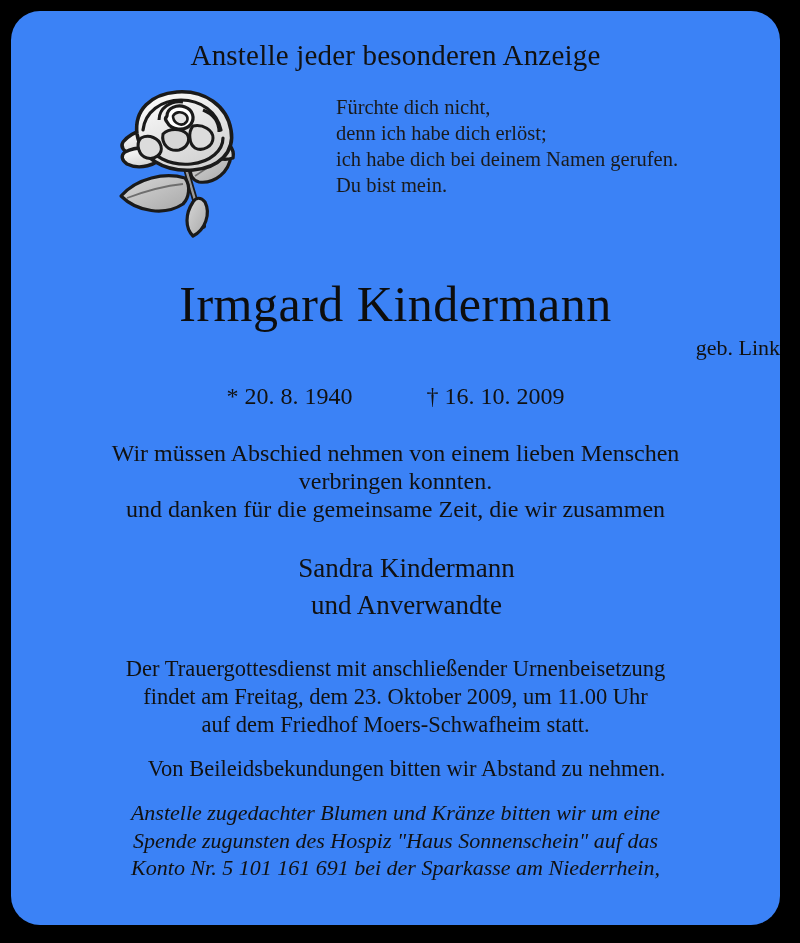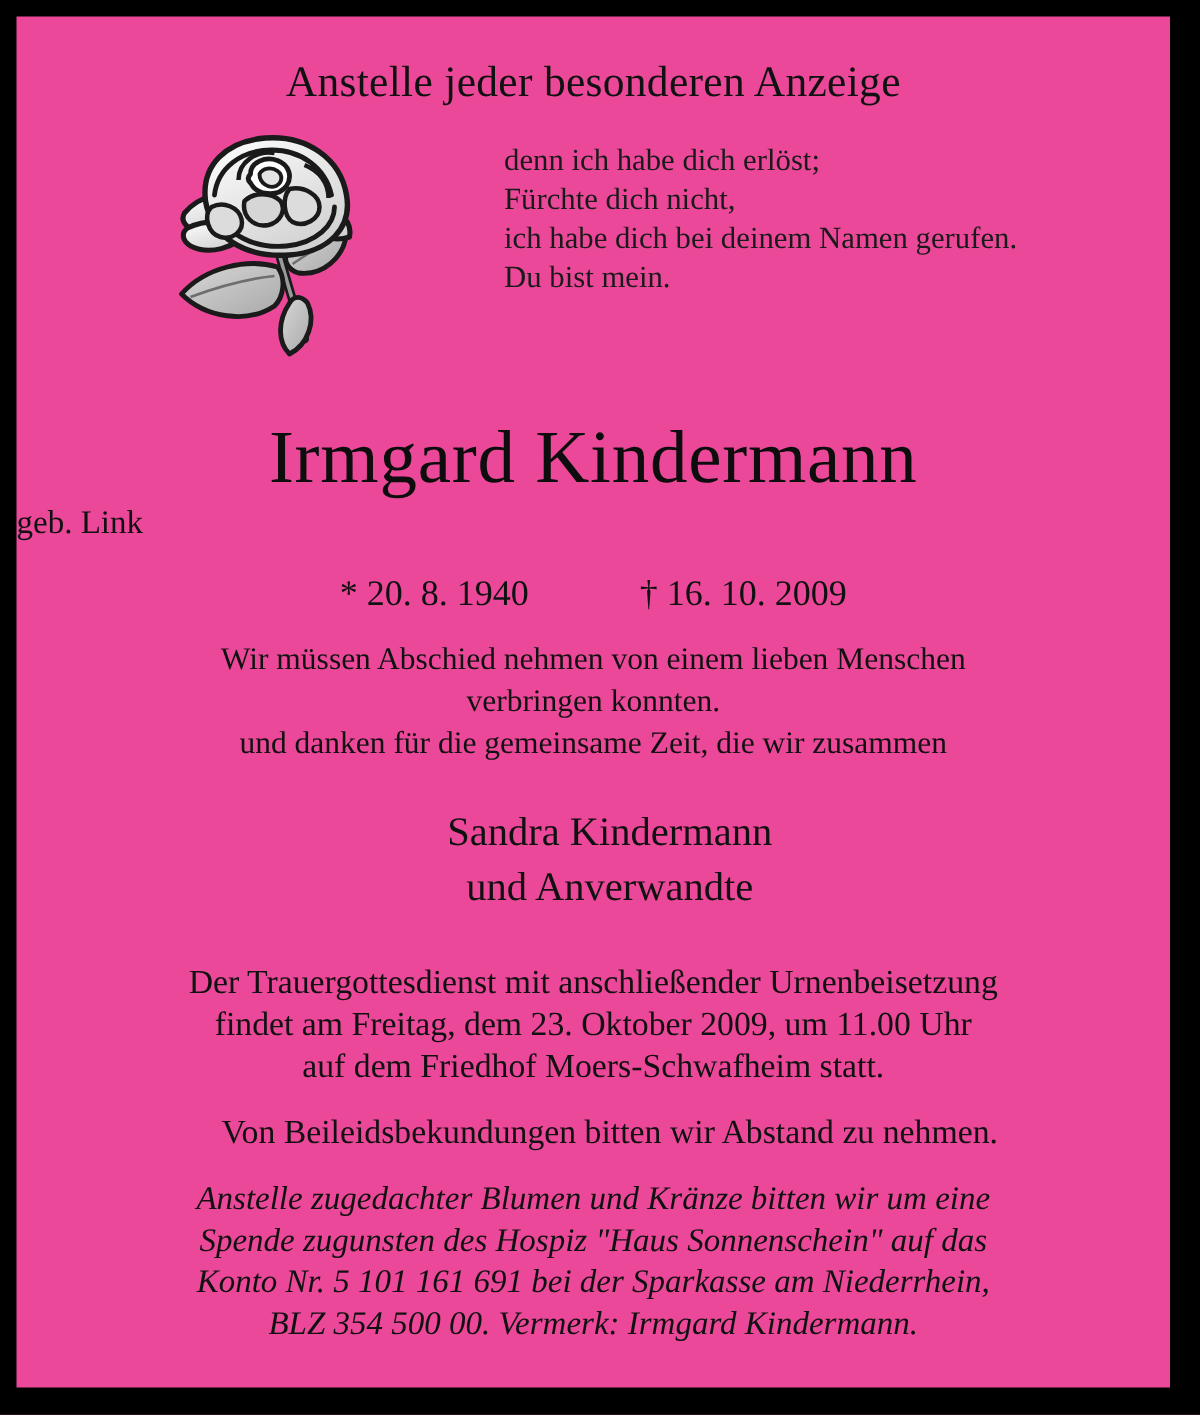"Anstelle jeder besonderen Anzeige" #obituary-card { background: #ec4899 -> #3b82f6; border-radius: none -> 29px }
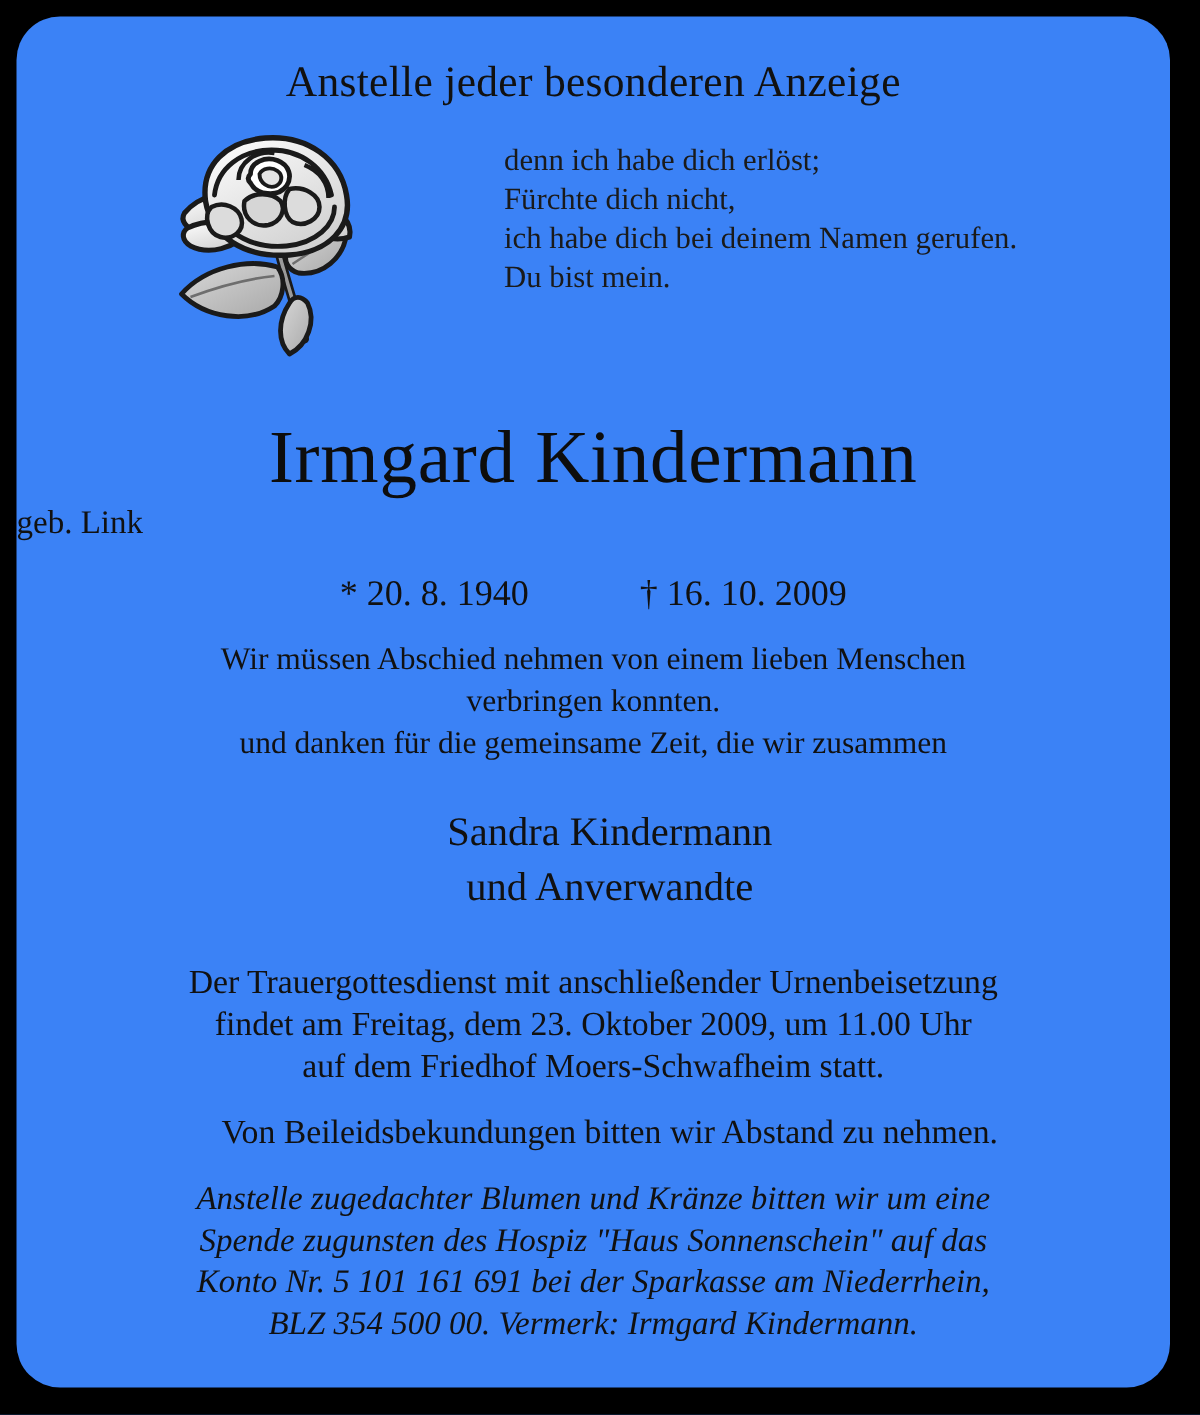"denn ich habe dich erlöst;" div.verse-line { order: before "Fürchte dich nicht," -> after "Fürchte dich nicht," }
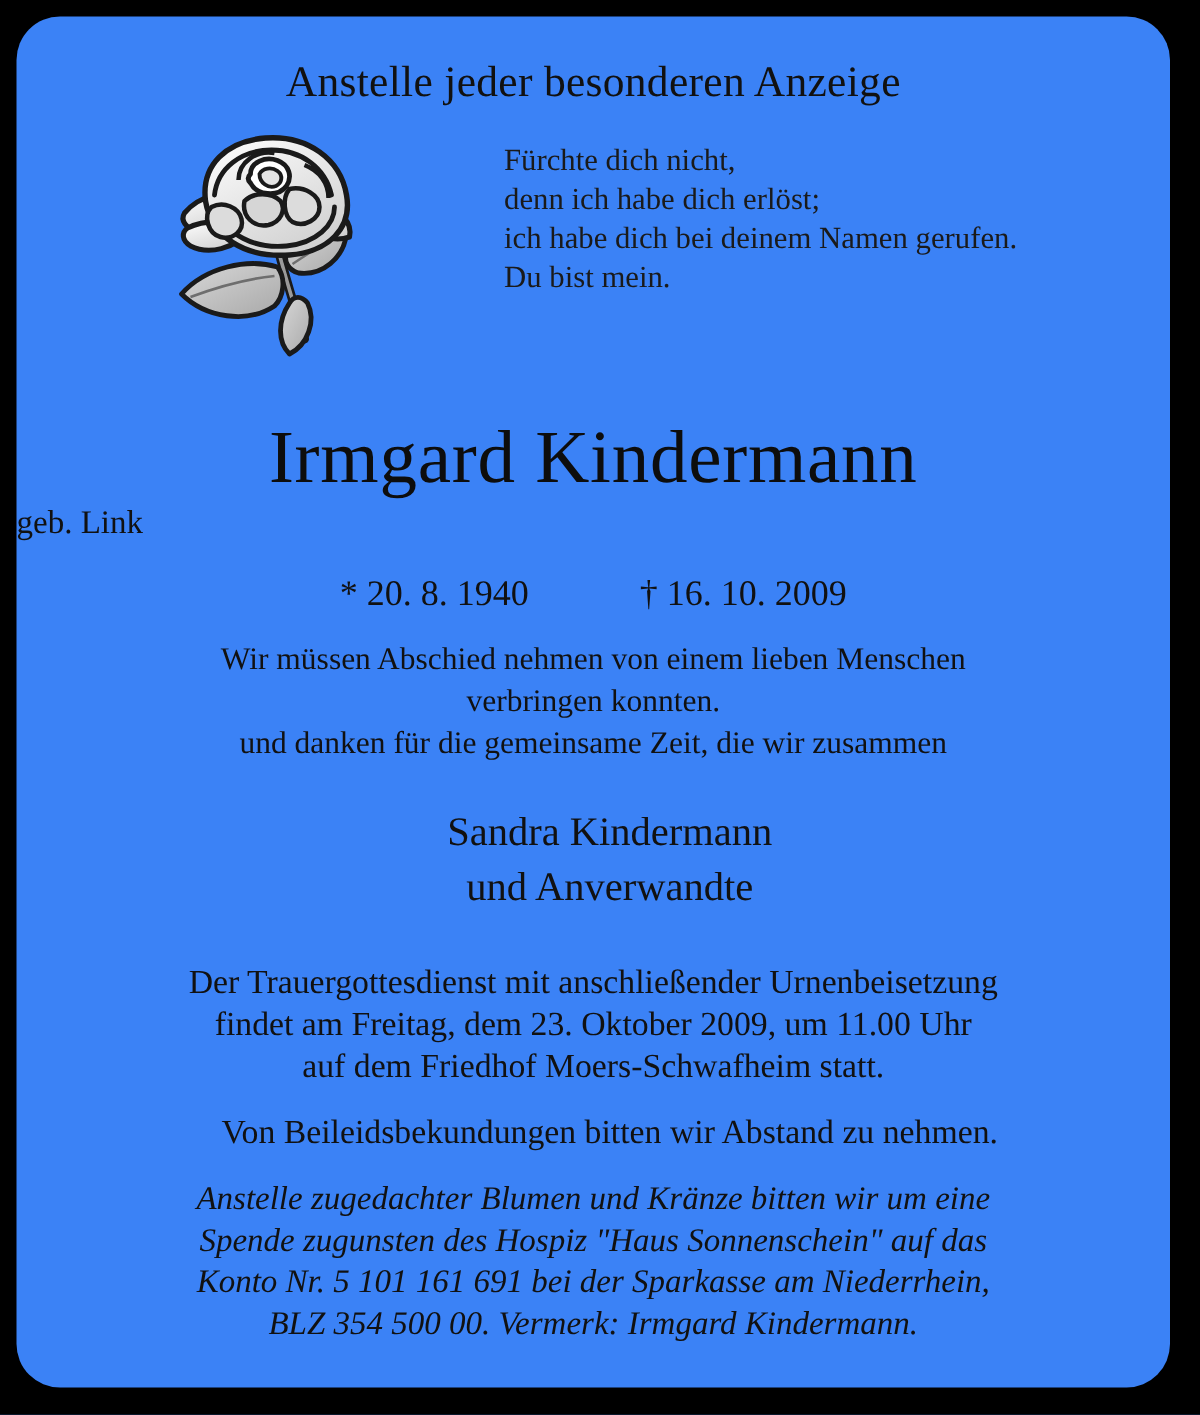"geb. Link" .deceased-maiden { text-align: left -> right }
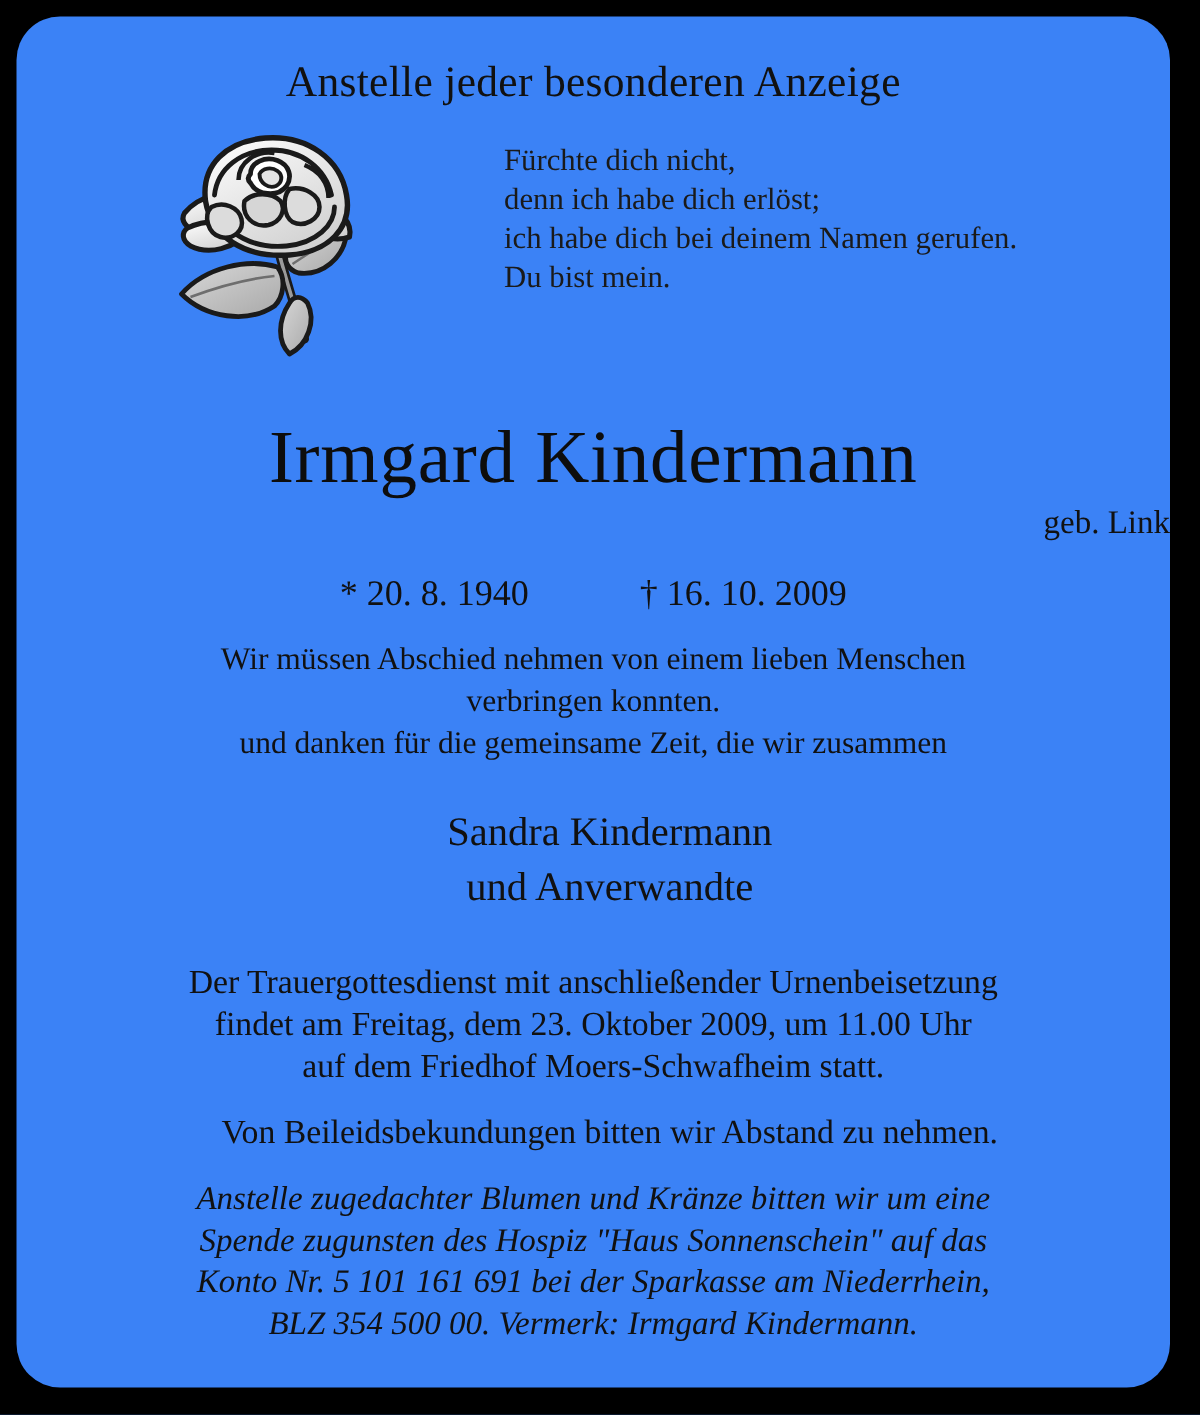"Wir müssen Abschied nehmen von" .p-farewell { font-size: 21px -> 24px; margin-top: 15px -> 29px }
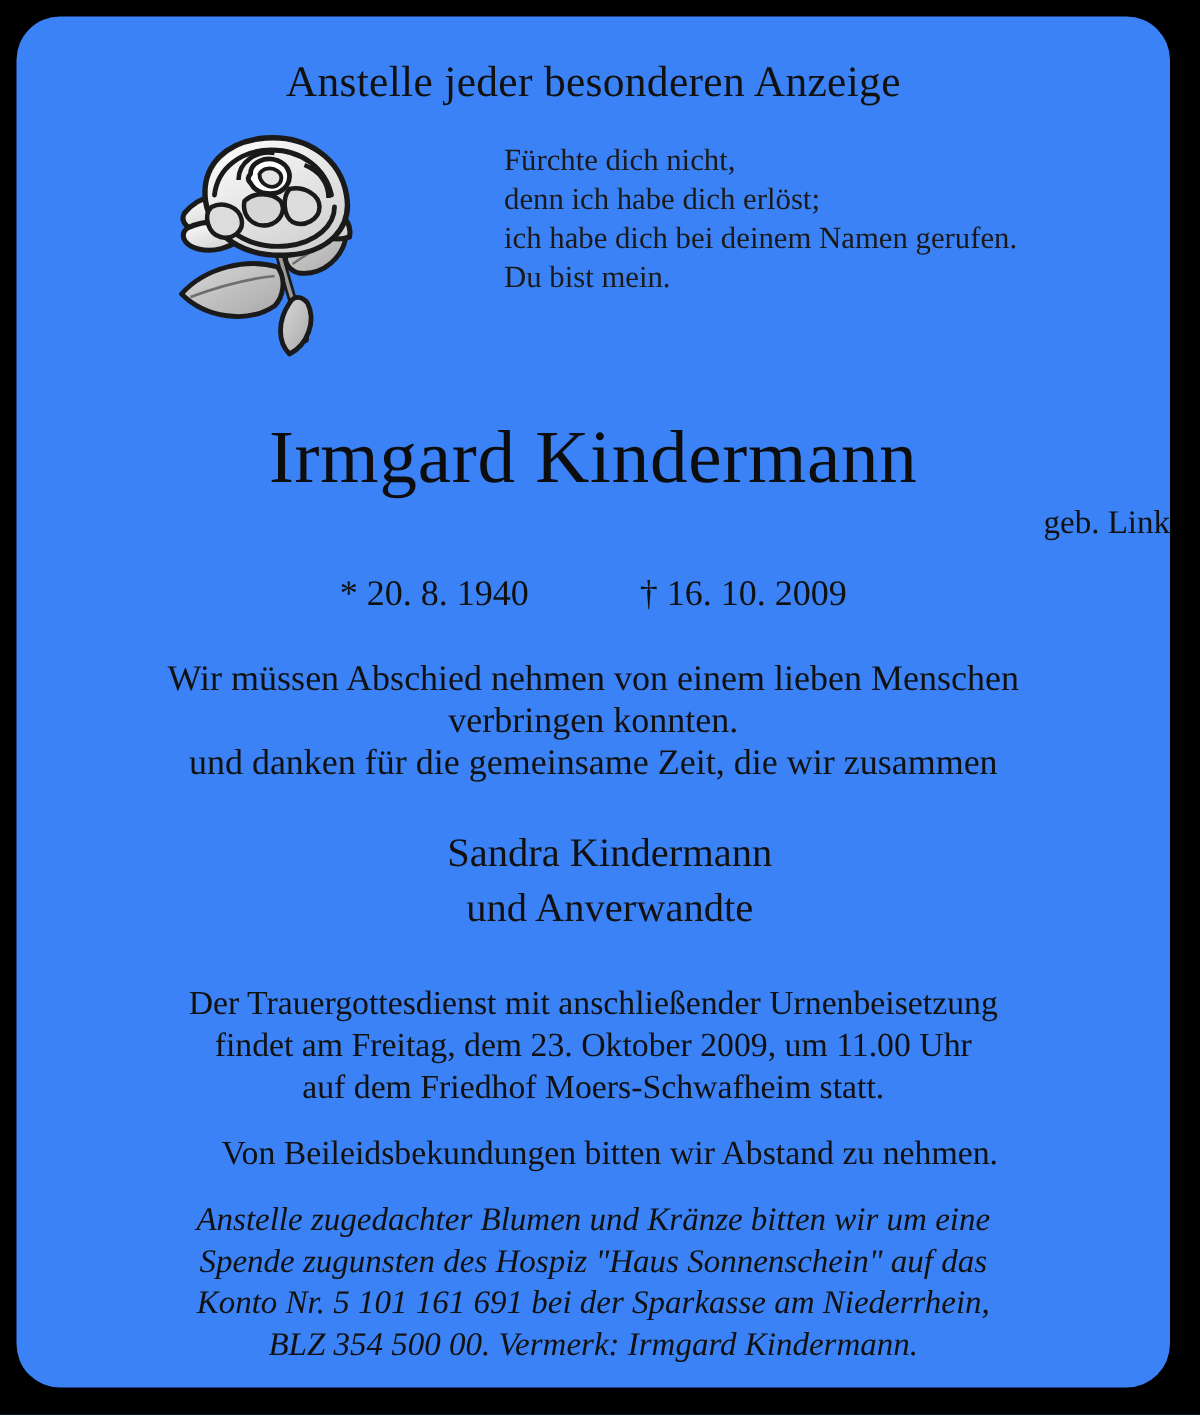"BLZ 354 500 00. Vermerk:" span.line { html: <span>BLZ 354 500 00. Vermerk: Irmgard Kindermann.</span> -> none }
